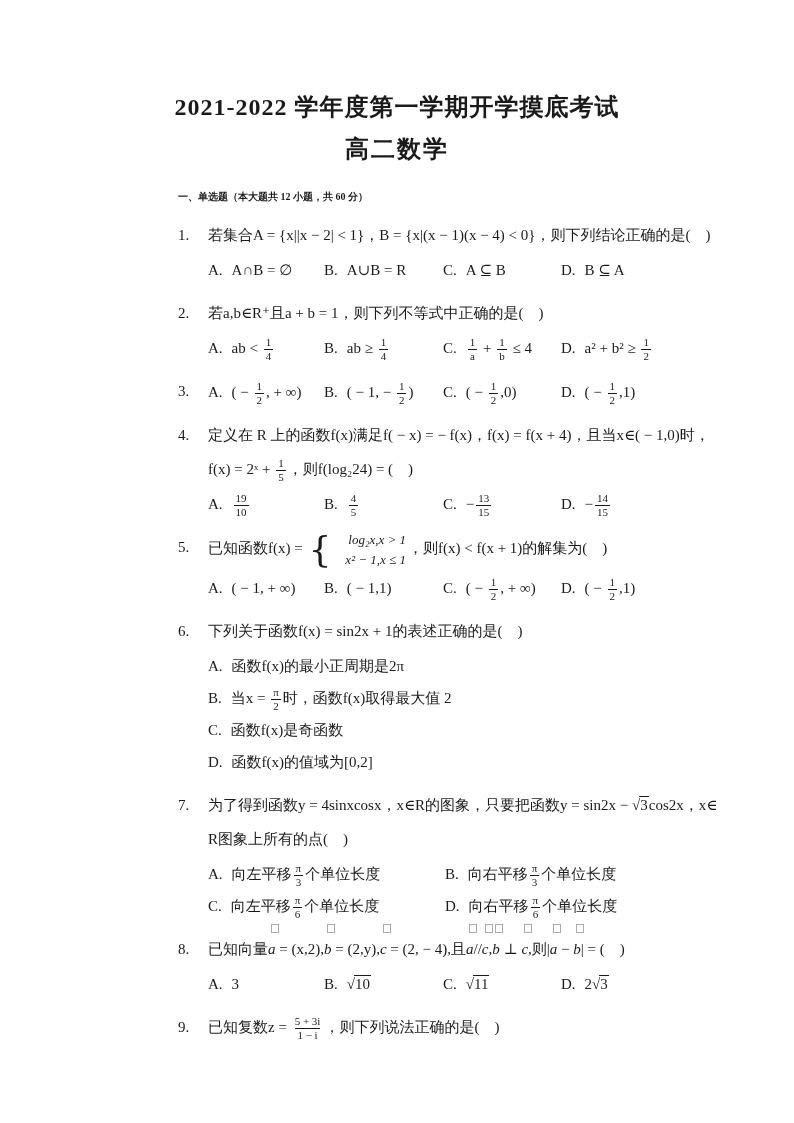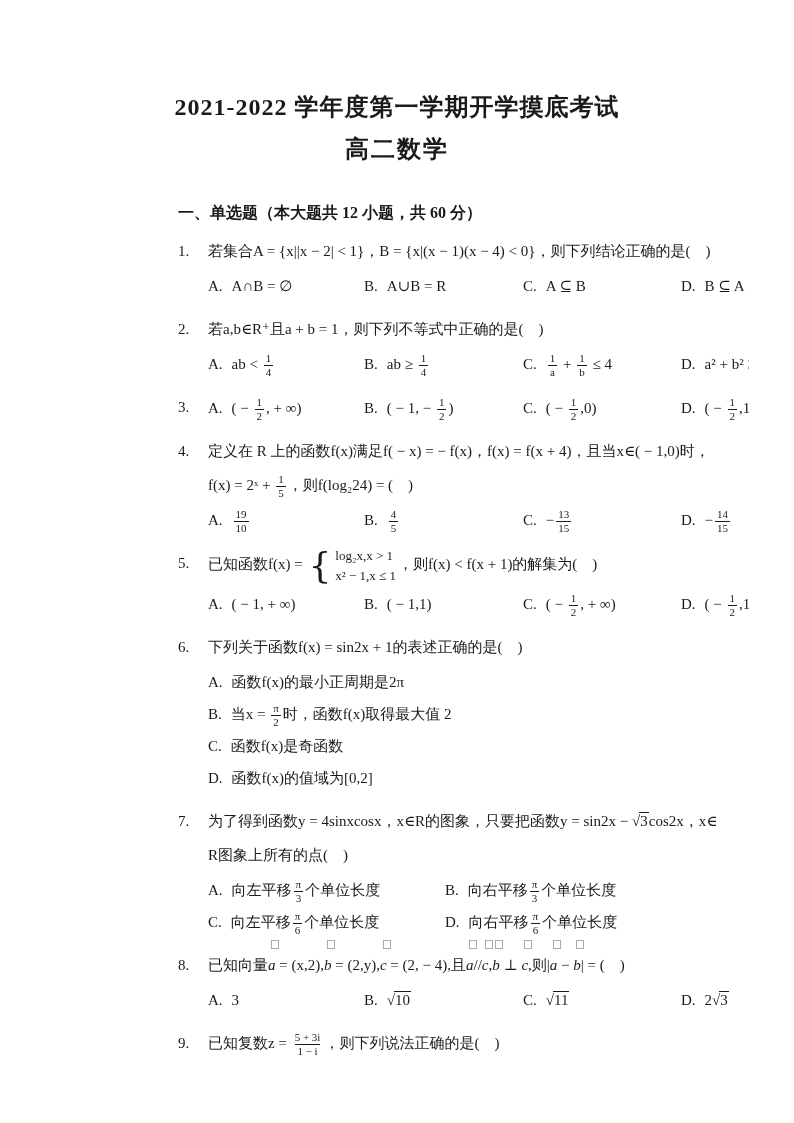"一、单选题（本大题共 12 小题，共 60 分）" .section { font-size: 16px -> 10px; margin-top: 16px -> none }
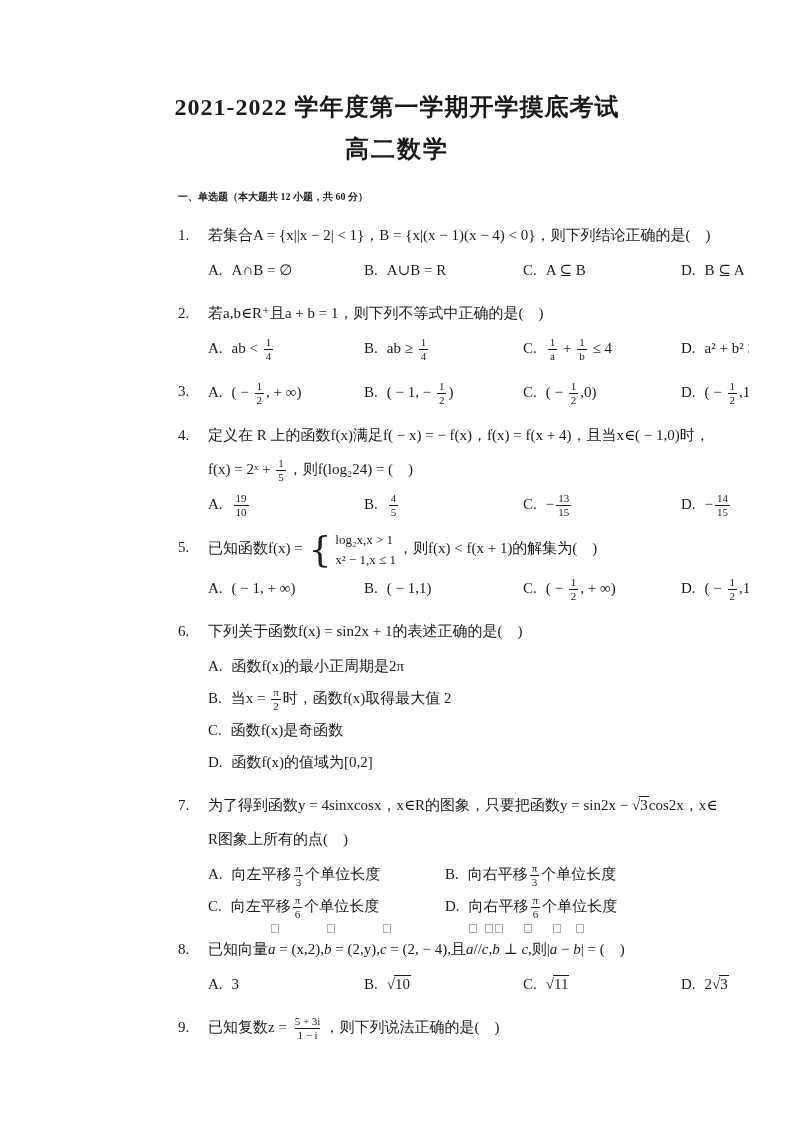"A. A∩B = ∅" .opts.row4 { gap: 40px -> none }
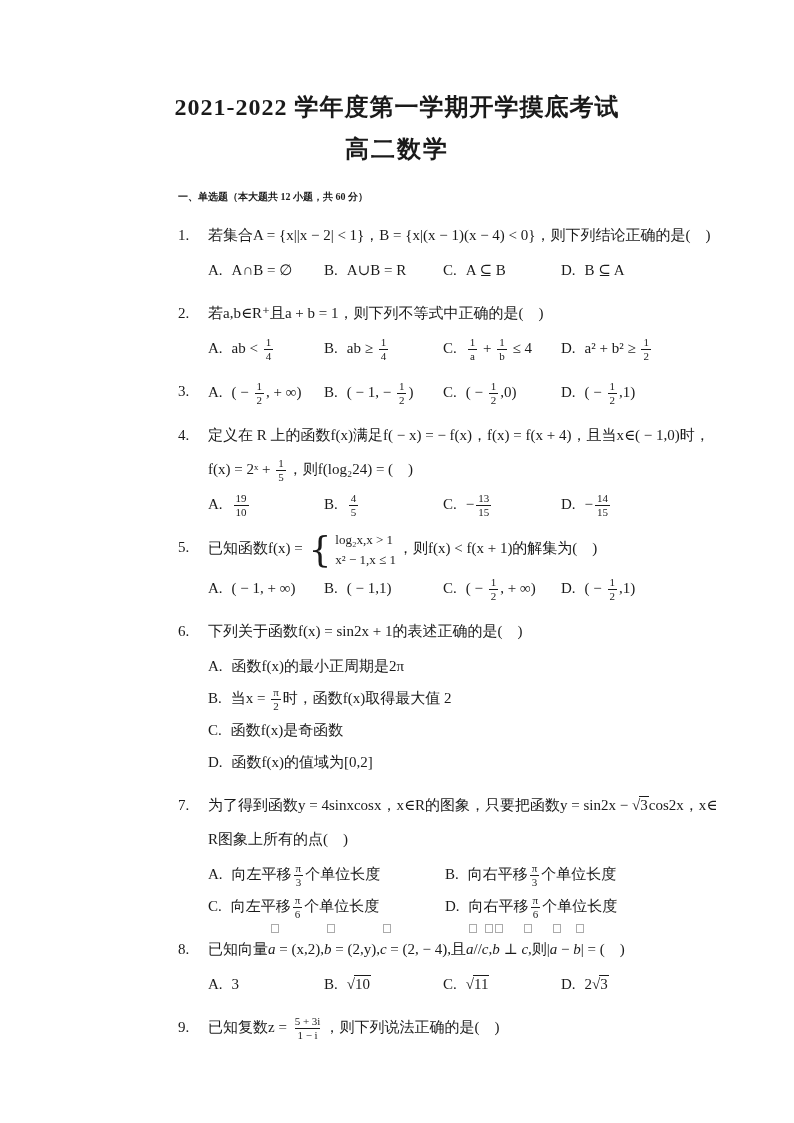"log₂x,x > 1" .cases .crows { align-items: none -> flex-end; font-style: none -> italic; margin-left: 4px -> 14px }
